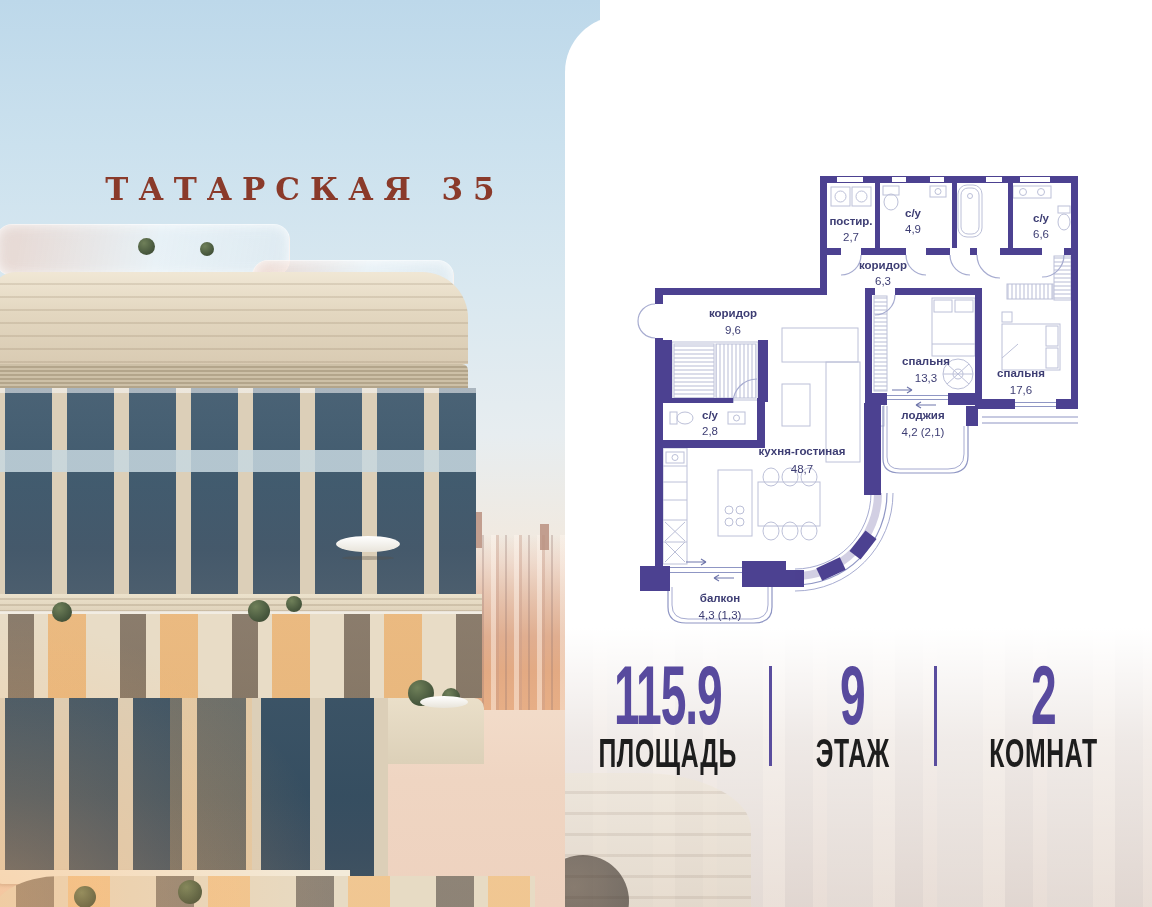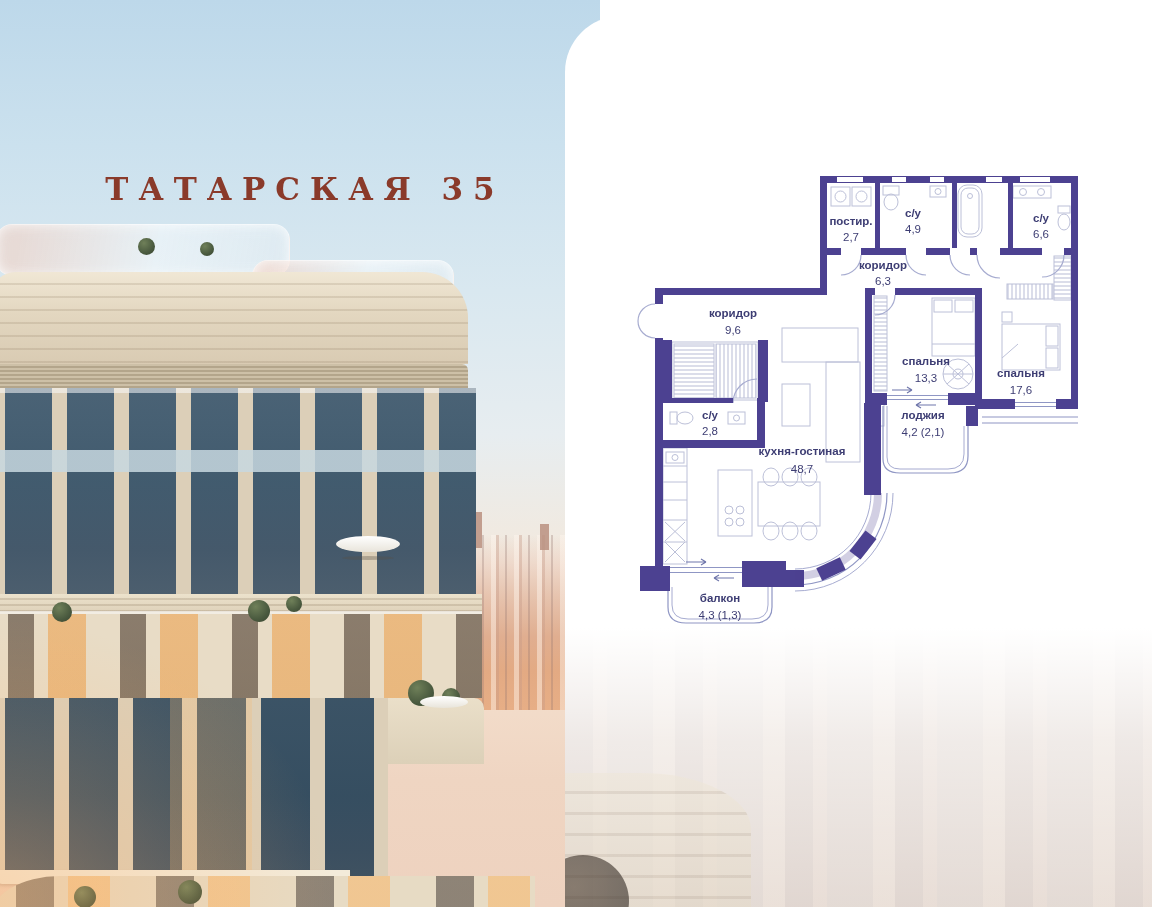"115.9" div.stats { html: none -> <div> <div> <div>115.9</div> <div>ПЛОЩАДЬ</div> </div> <div> <div>9</div> <div>ЭТАЖ</div> </div> <div> <div>2</div> <div>КОМНАТ</div> </div> <div></div> <div></div> </div> }
